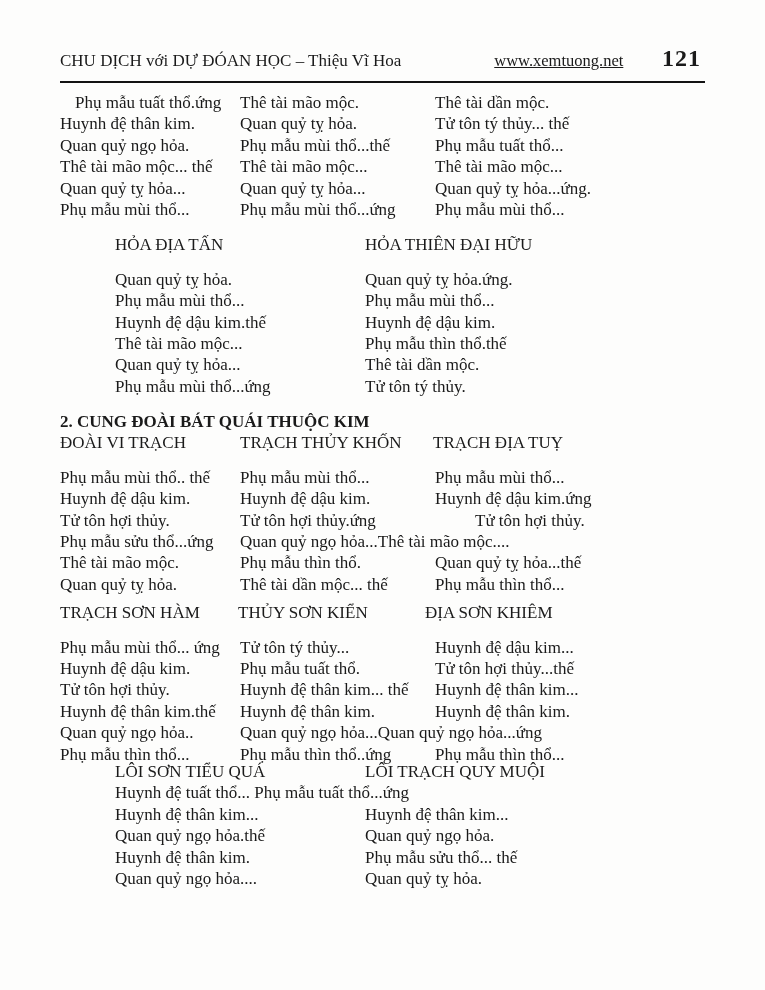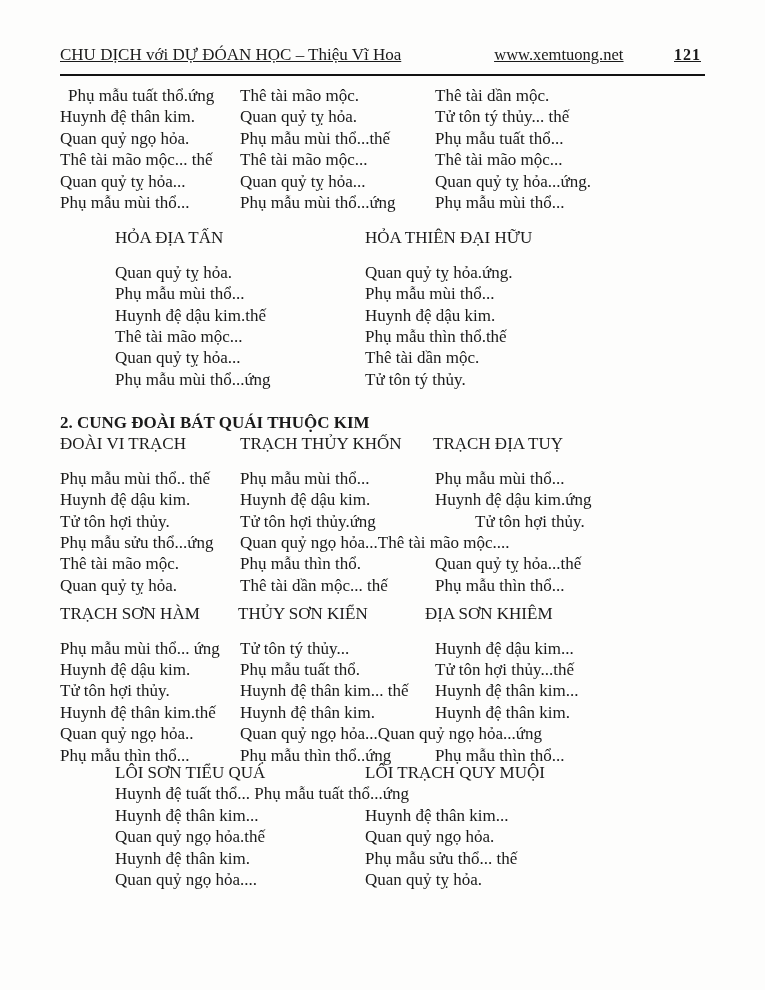"CHU DỊCH với DỰ ĐÓAN" .page { text-decoration: underline -> none }
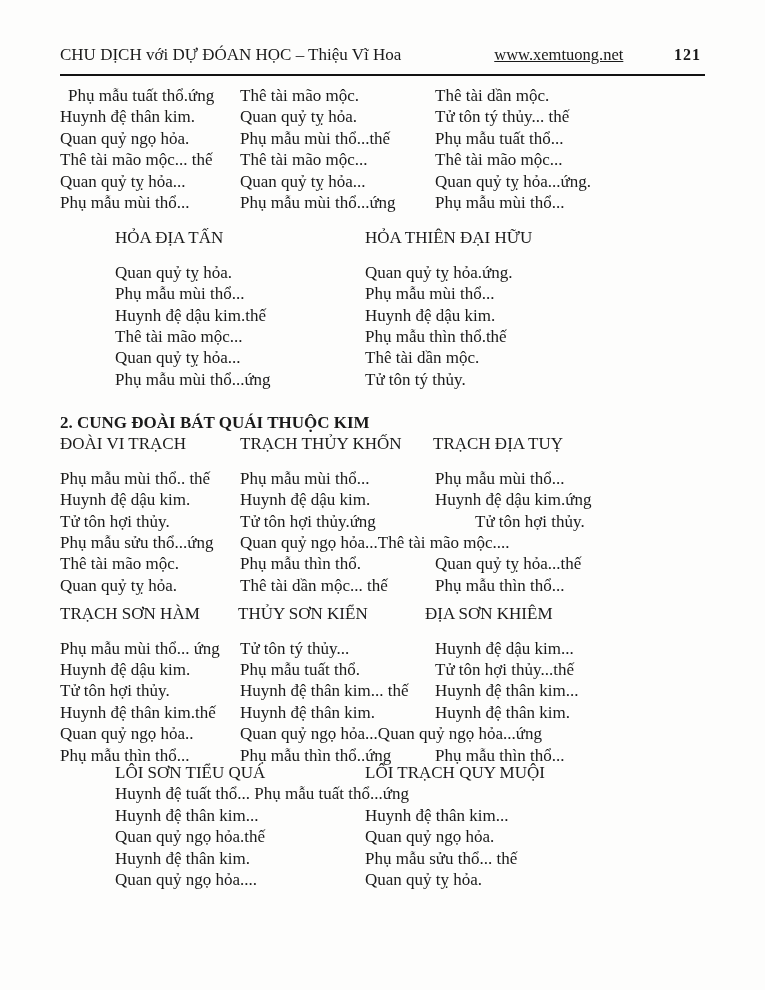"121" .header-page { font-size: 16px -> 24px }
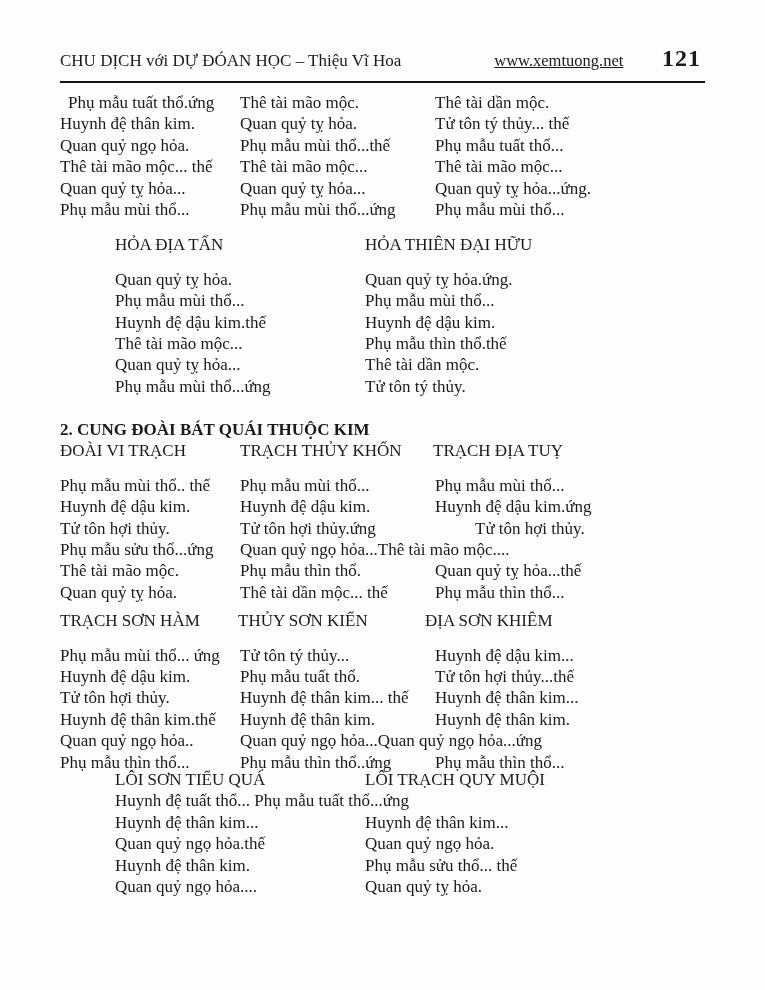"Phụ mẫu tuất thổ.ứng" span.cell { left: 8px -> 15px }
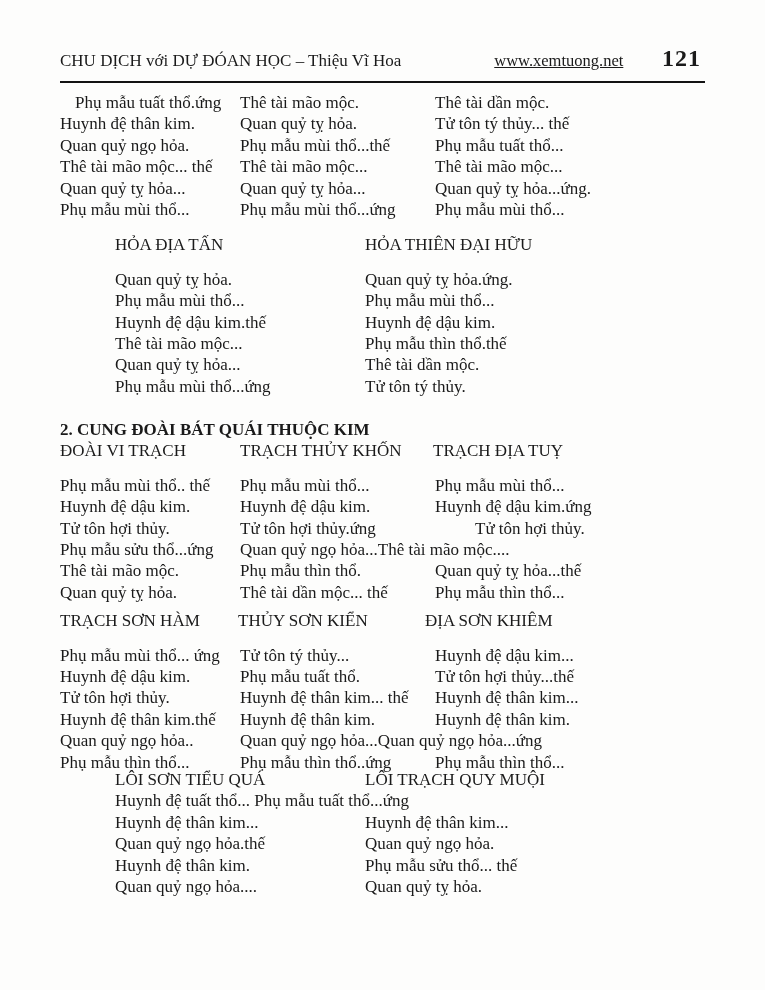"2. CUNG ĐOÀI BÁT QUÁI" div.block { margin-top: 22px -> 14px }
